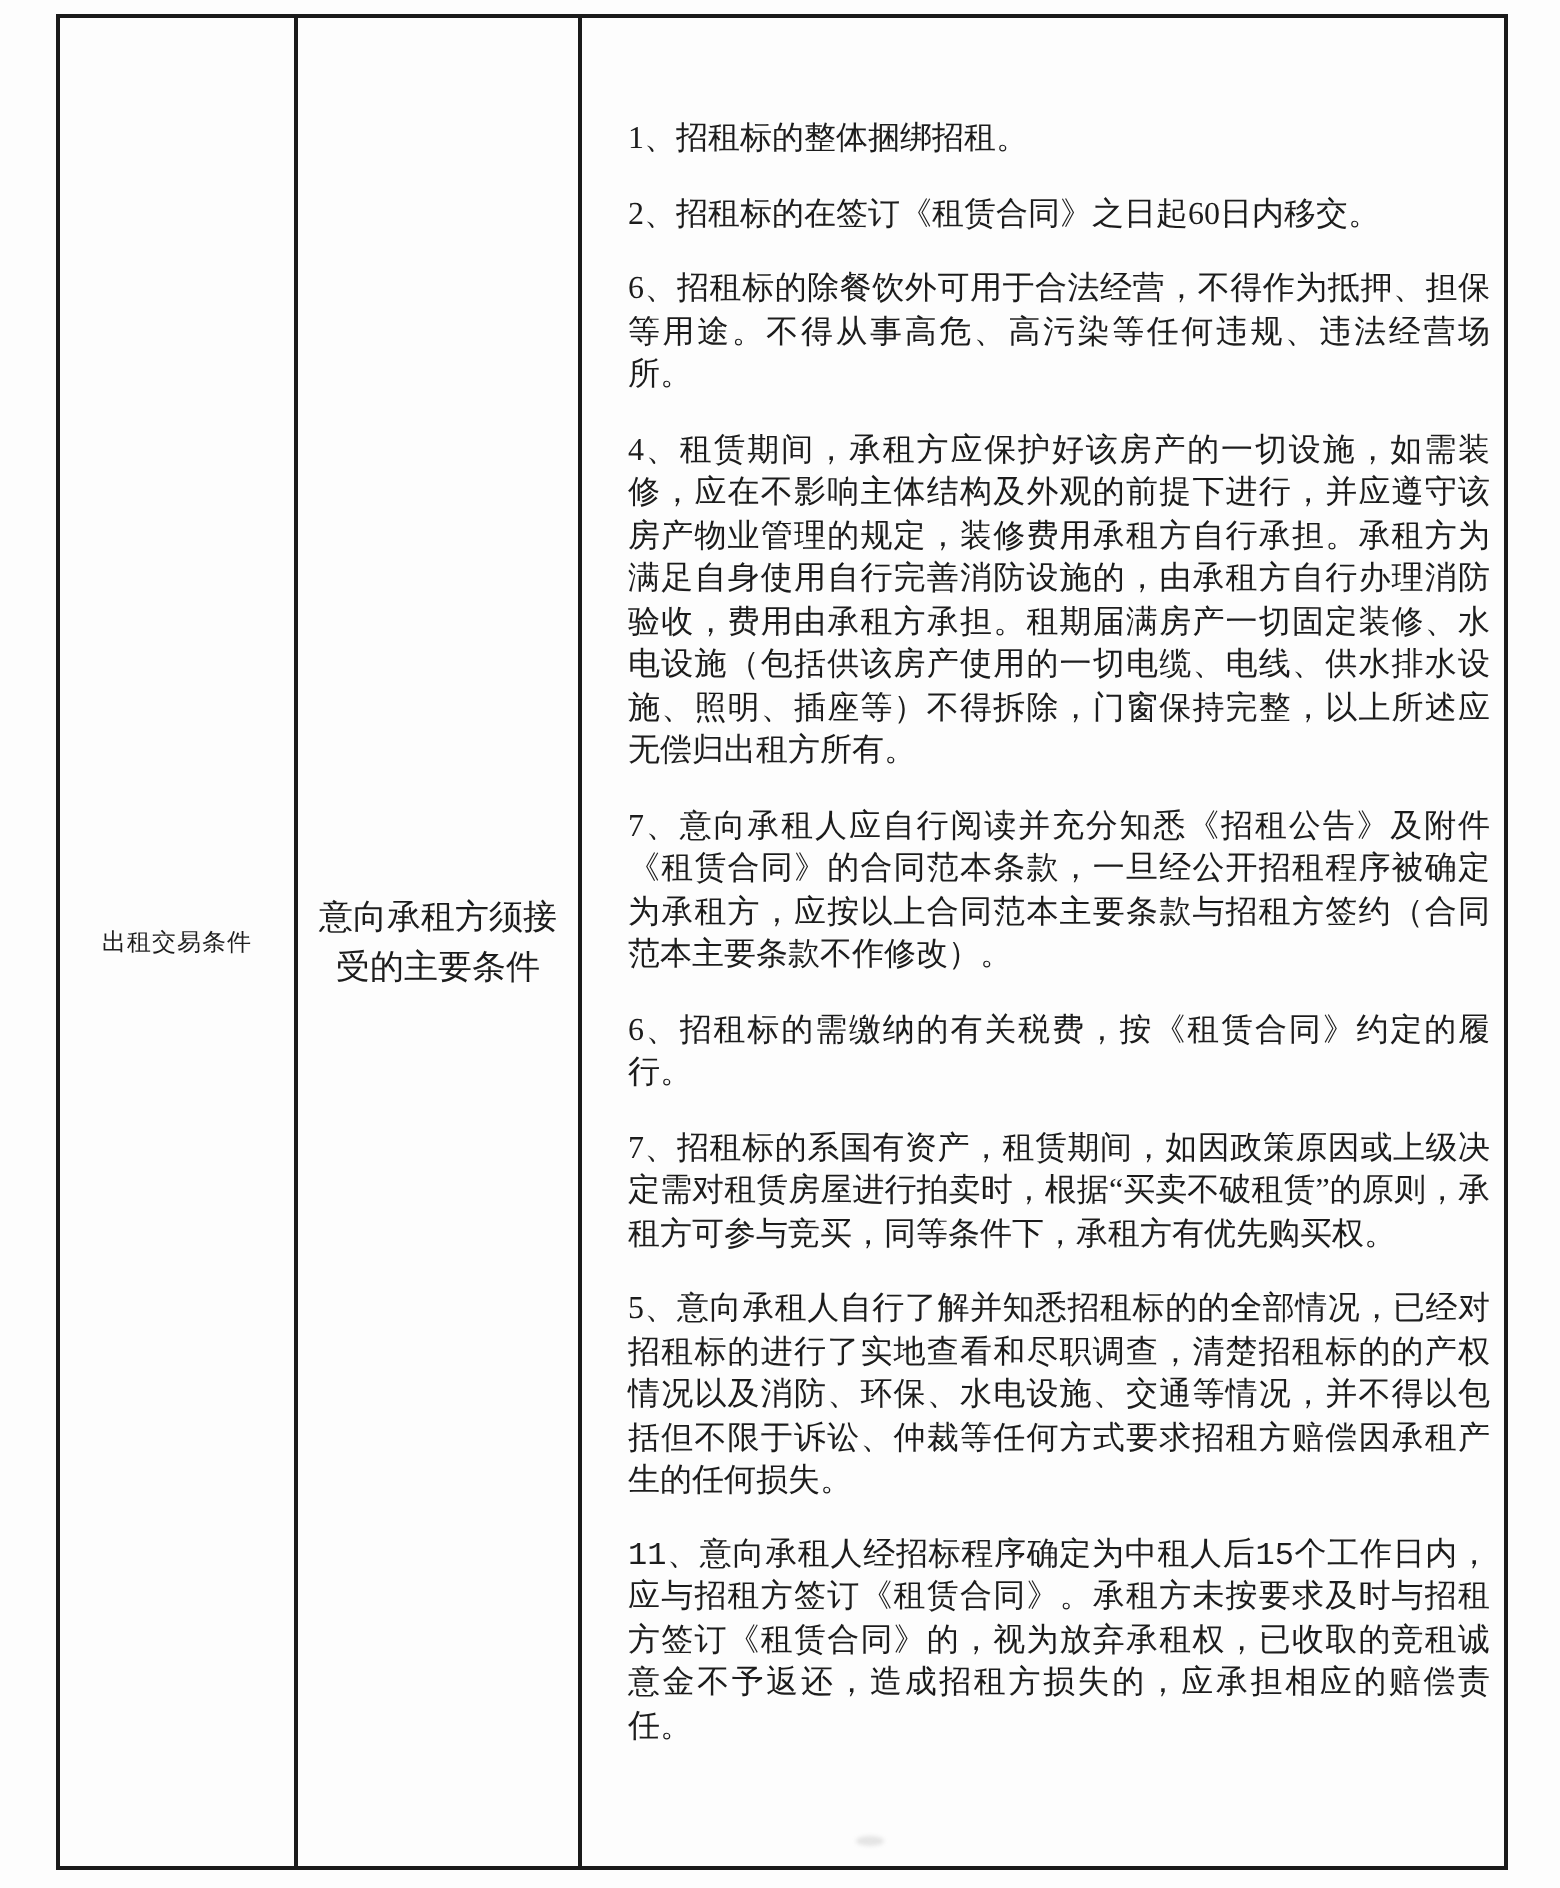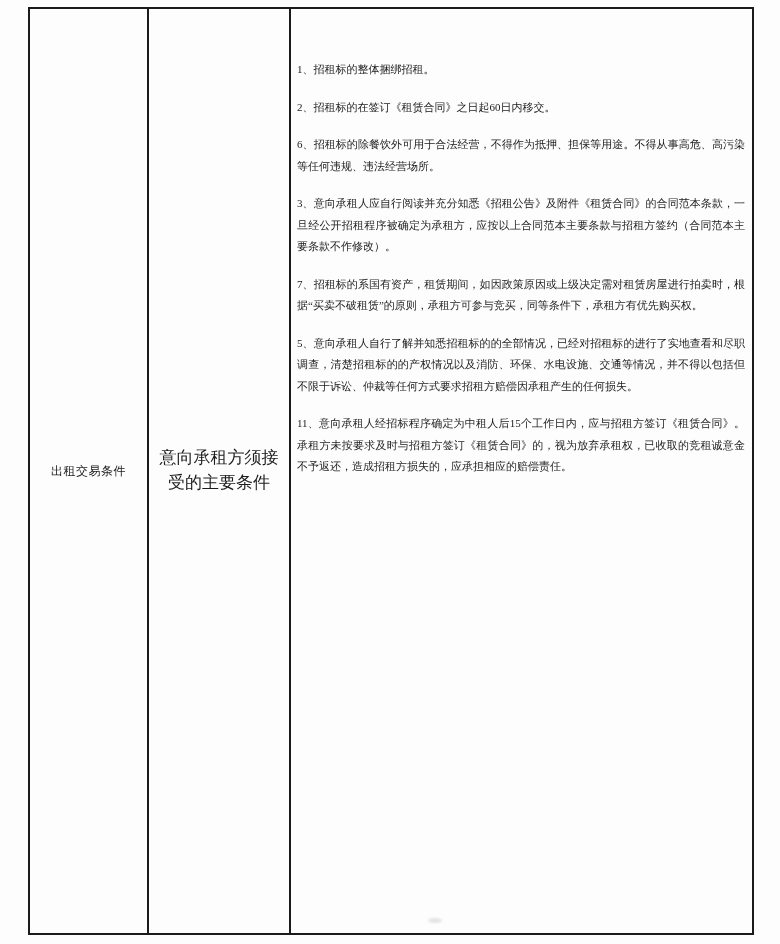"1、招租标的整体捆绑招租。" .cell-conditions { font-size: 11px -> 16px; margin-left: none -> 17px }
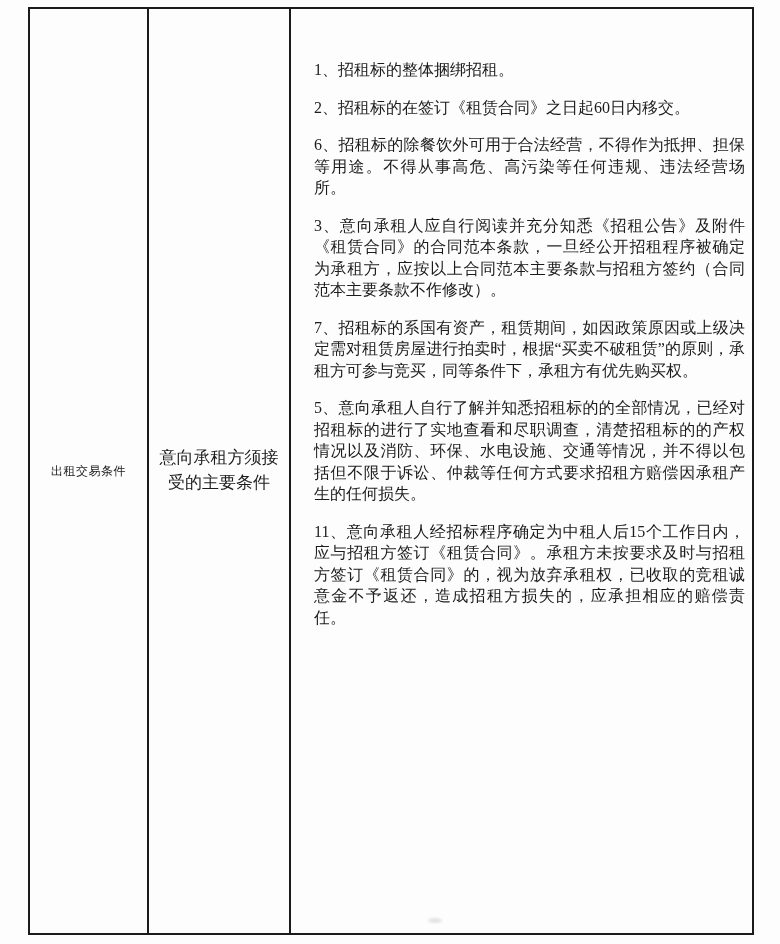"4、租赁期间，承租方应保护好该房产的一切设施，如需装修，应在不影响主体结构及外观" p { html: none -> <p>4、租赁期间，承租方应保护好该房产的一切设施，如需装修，应在不影响主体结构及外观的前提下进行，并应遵守该房产物业管理的规定，装修费用承租方自行承担。承租方为满足自身使用自行完善消防设施的，由承租方自行办理消防验收，费用由承租方承担。租期届满房产一切固定装修、水电设施（包括供该房产使用的一切电缆、电线、供水排水设施、照明、插座等）不得拆除，门窗保持完整，以上所述应无偿归出租方所有。</p> }
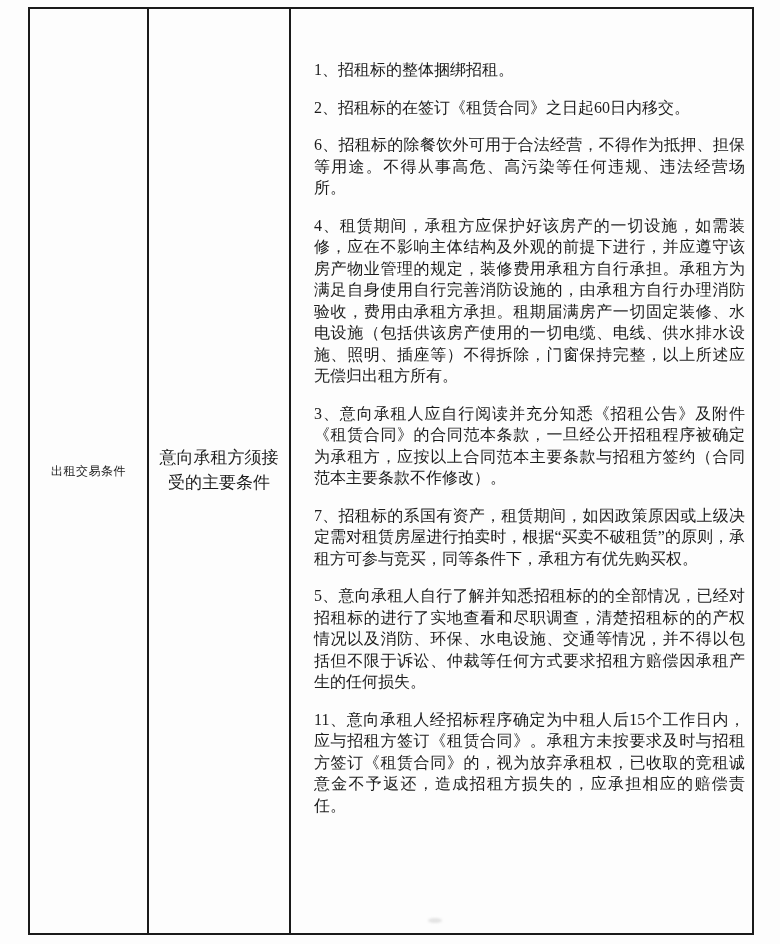"3、意向承租人应自行阅读并充分知悉《招租公告》及附件《租赁合同》的合同范本条款，" p { text: 3 -> 7 }
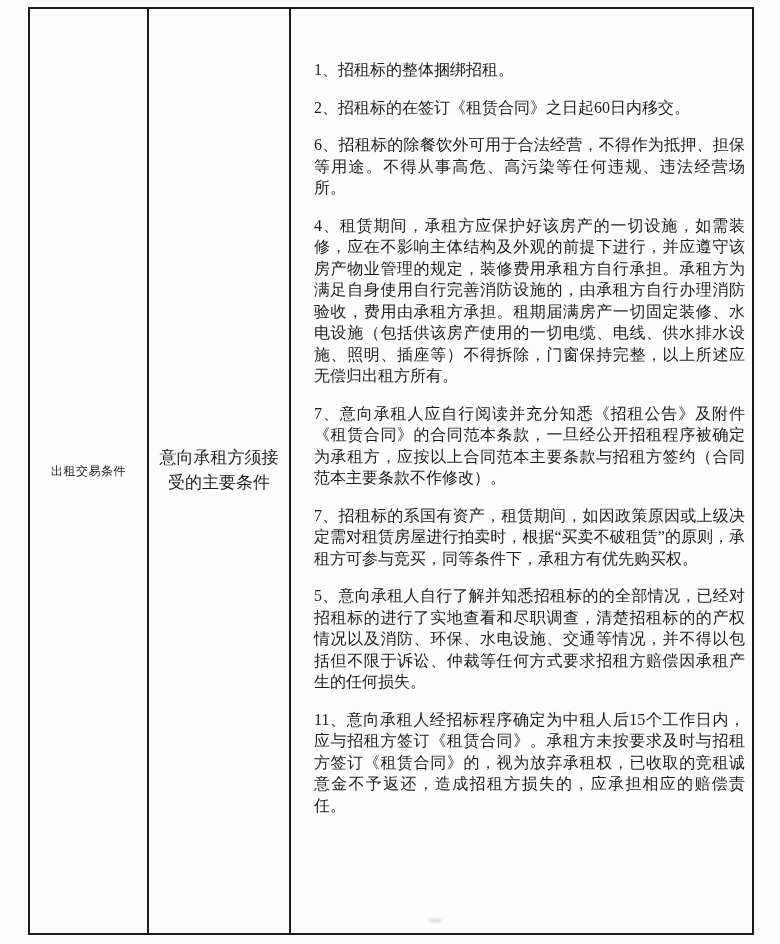"意向承租方须接受的主要条件" .cell-sub-label { font-family: Liberation Mono, monospace -> none }
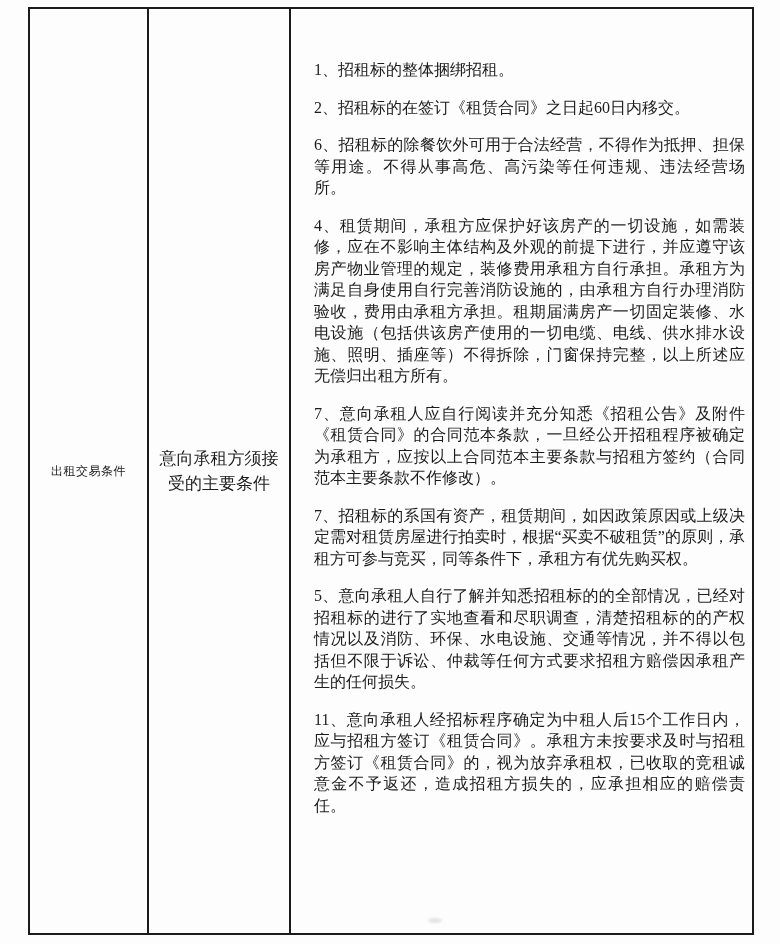"6、招租标的需缴纳的有关税费，按《租赁合同》约定的履行。" p { html: none -> <p>6、招租标的需缴纳的有关税费，按《租赁合同》约定的履行。</p> }
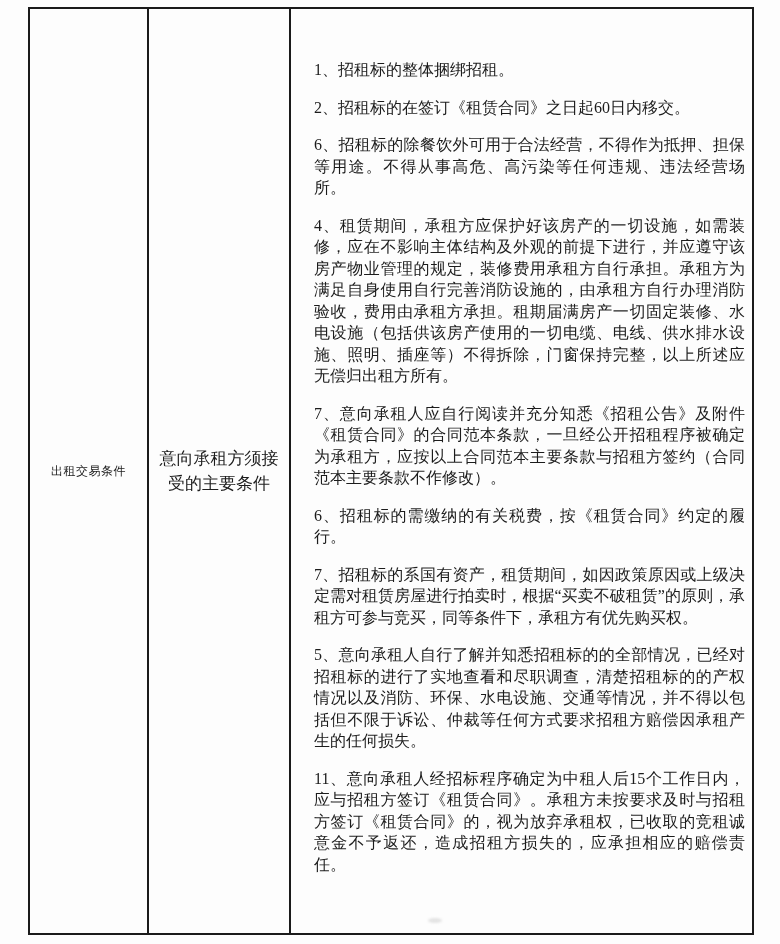"11、意向承租人经招标程序确定为中租人后15个工作日内，应与招租方签订《租赁合同" .cell-conditions p:last-child { font-family: none -> Liberation Mono, monospace }
